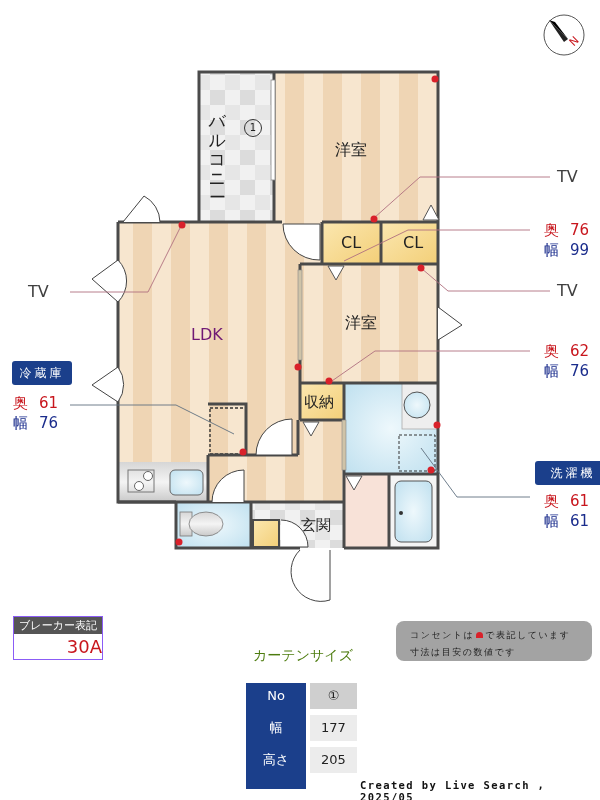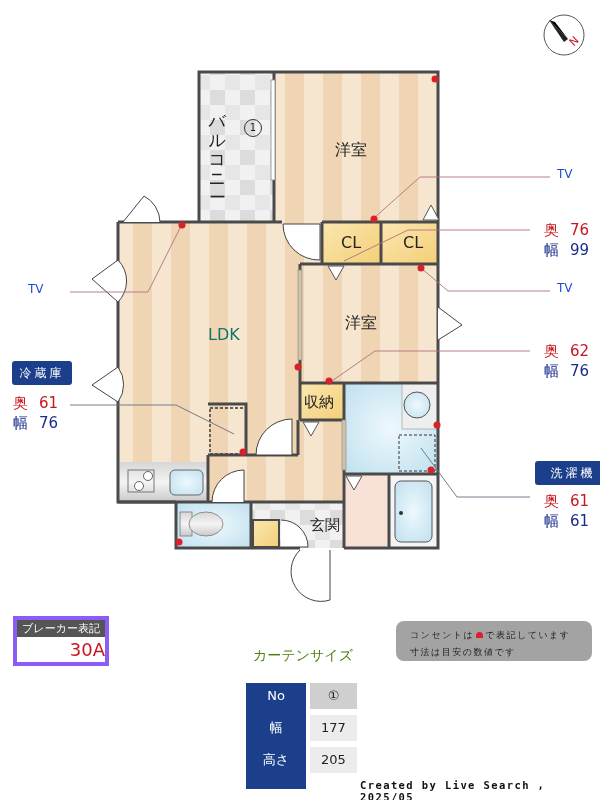"TV" .tv-label { color: #1d4ed8 -> #404040; font-size: 12px -> 16px }
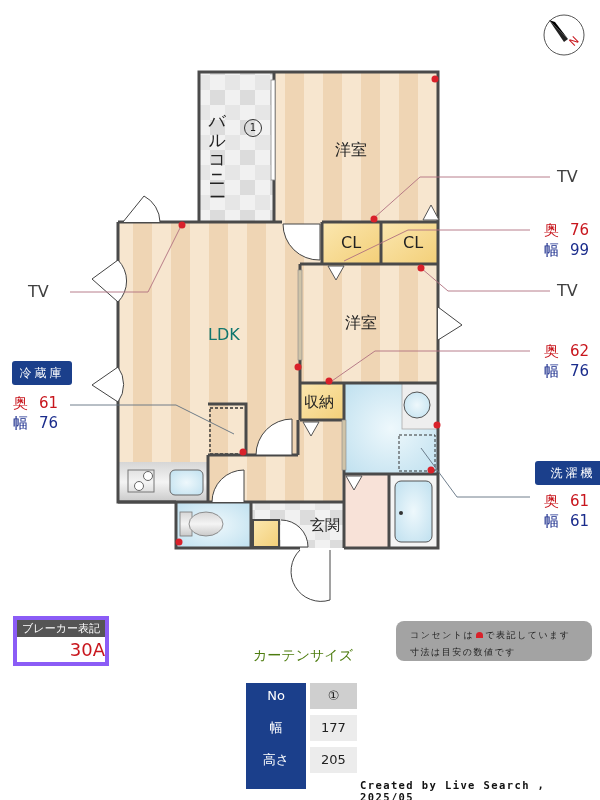"LDK" div.abs { color: #0f766e -> #701a75; left: 208px -> 191px }
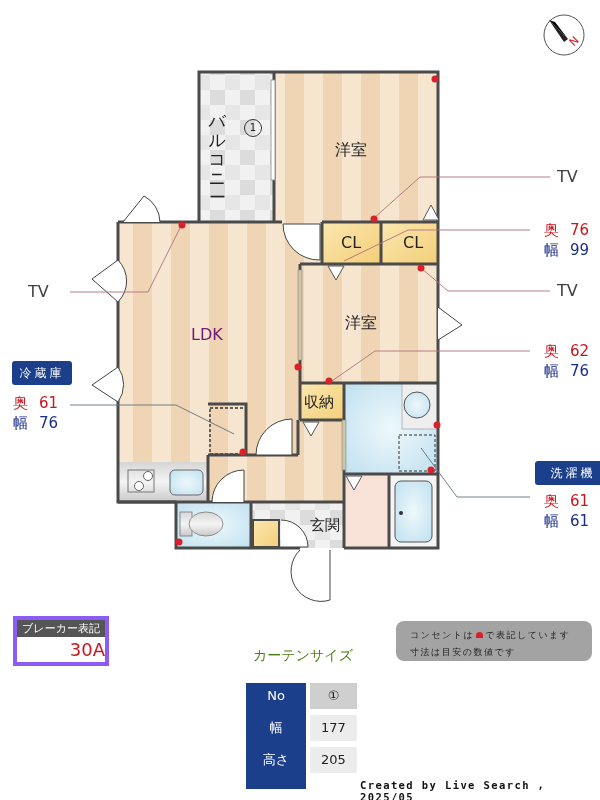"玄関" div.abs { left: 310px -> 301px }
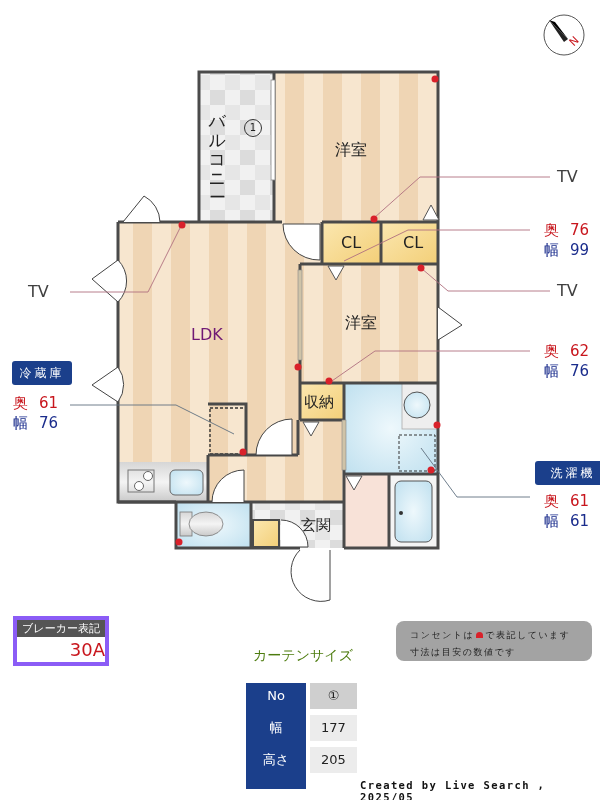"ブレーカー表記" .breaker { border: 4px solid #8b5cf6 -> 1px solid #8b5cf6 }
